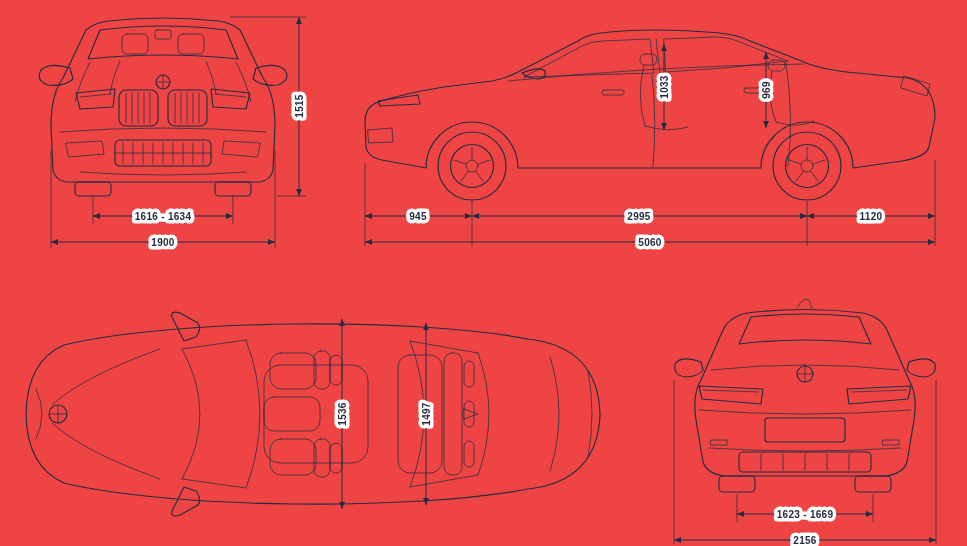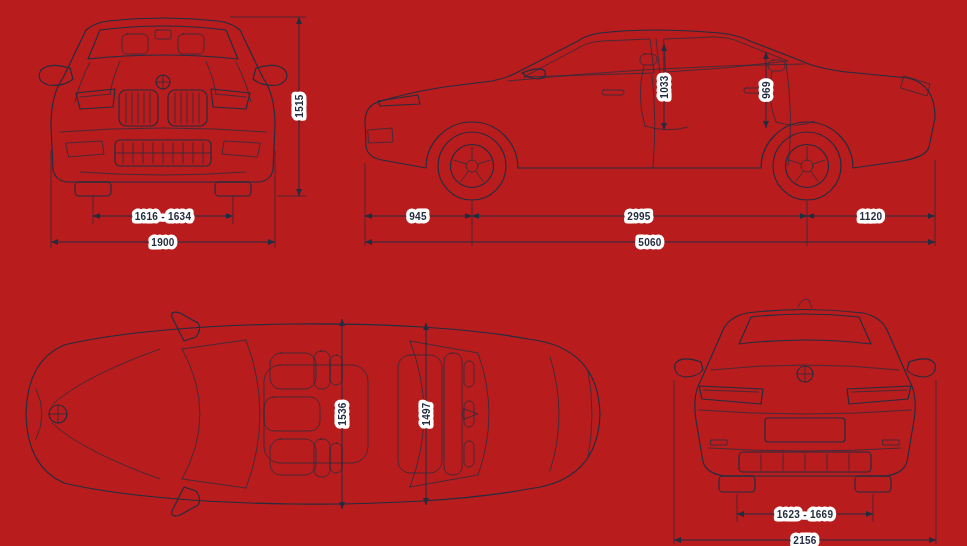"1616 - 1634" .canvas { background: #b91c1c -> #ef4444 }
